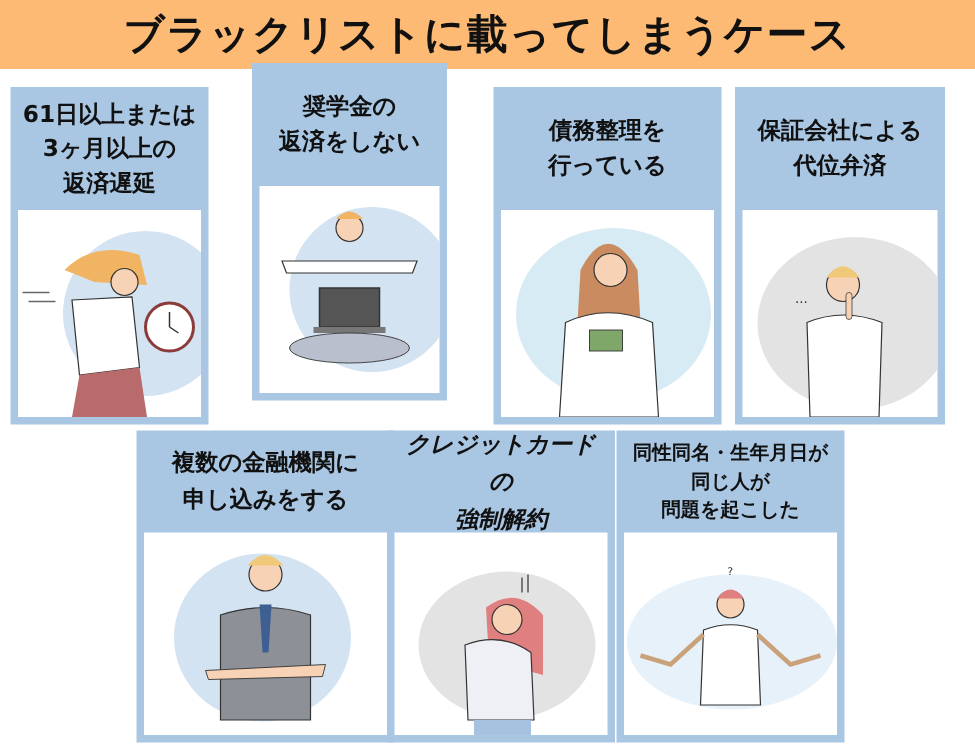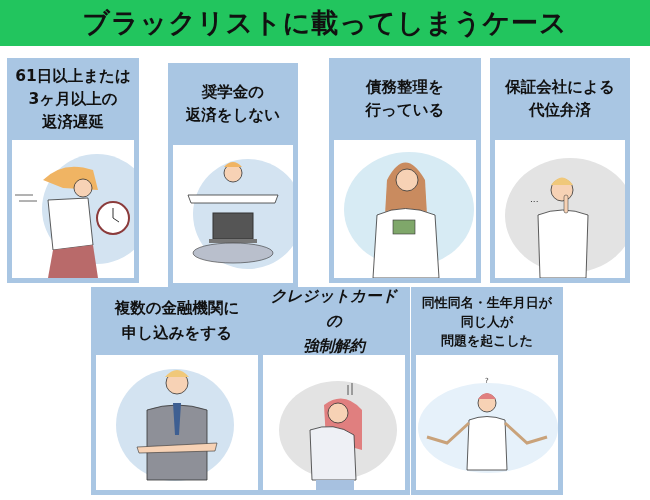"ブラックリストに載ってしまうケース" .title-band { background: #22c55e -> #fdba74 }
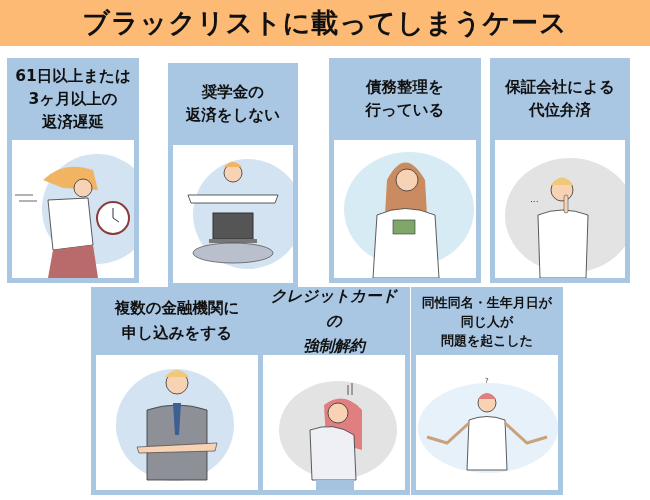"奨学金の" div.card { top: 63px -> 42px }
